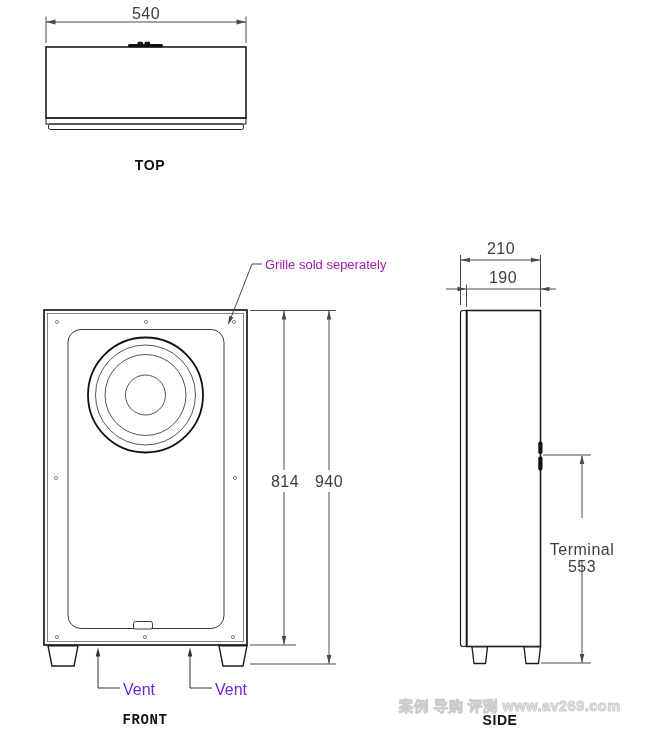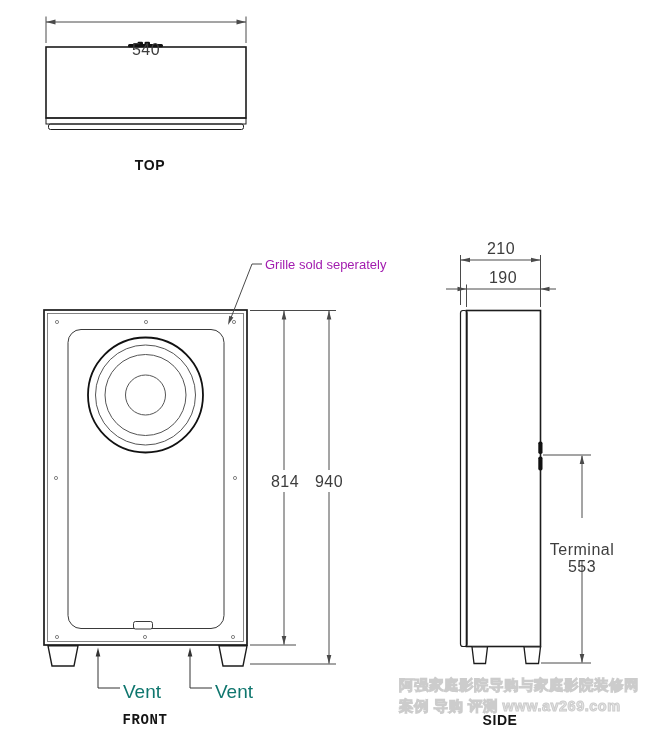"540" span.txt { margin-top: 36px -> none }
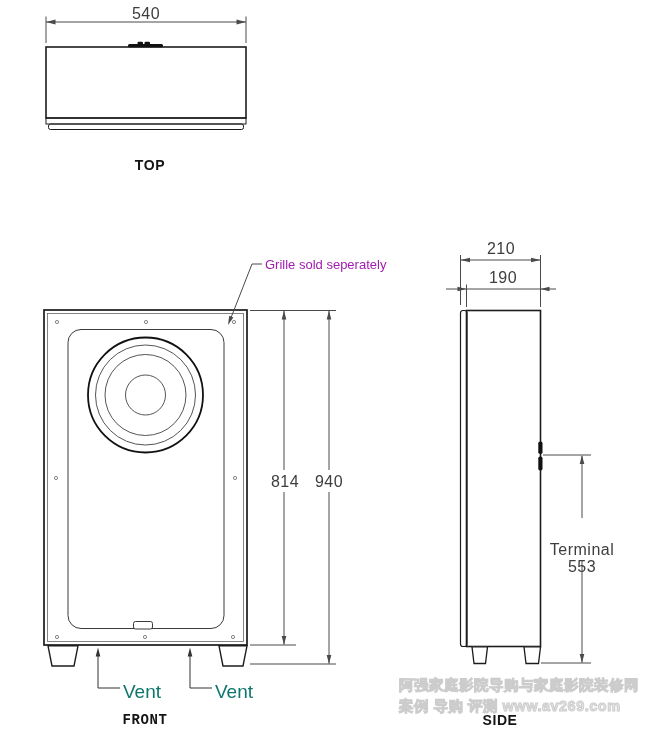"Vent" .vent-text { color: #0f766e -> #6d28d9; font-size: 19px -> 16px }
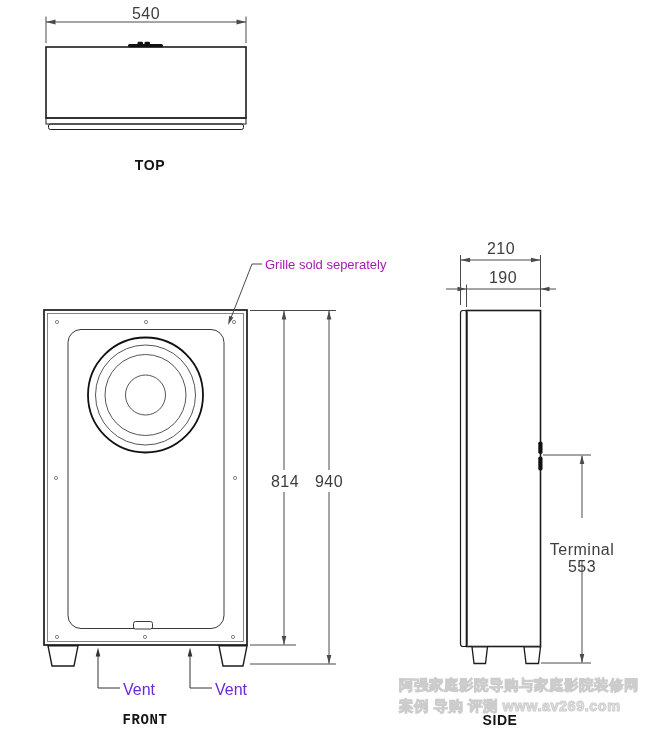"阿强家庭影院导购与家庭影院装修网" span.txt { html: <span>阿强家庭影院导购与家庭影院装修网</span> -> none }
